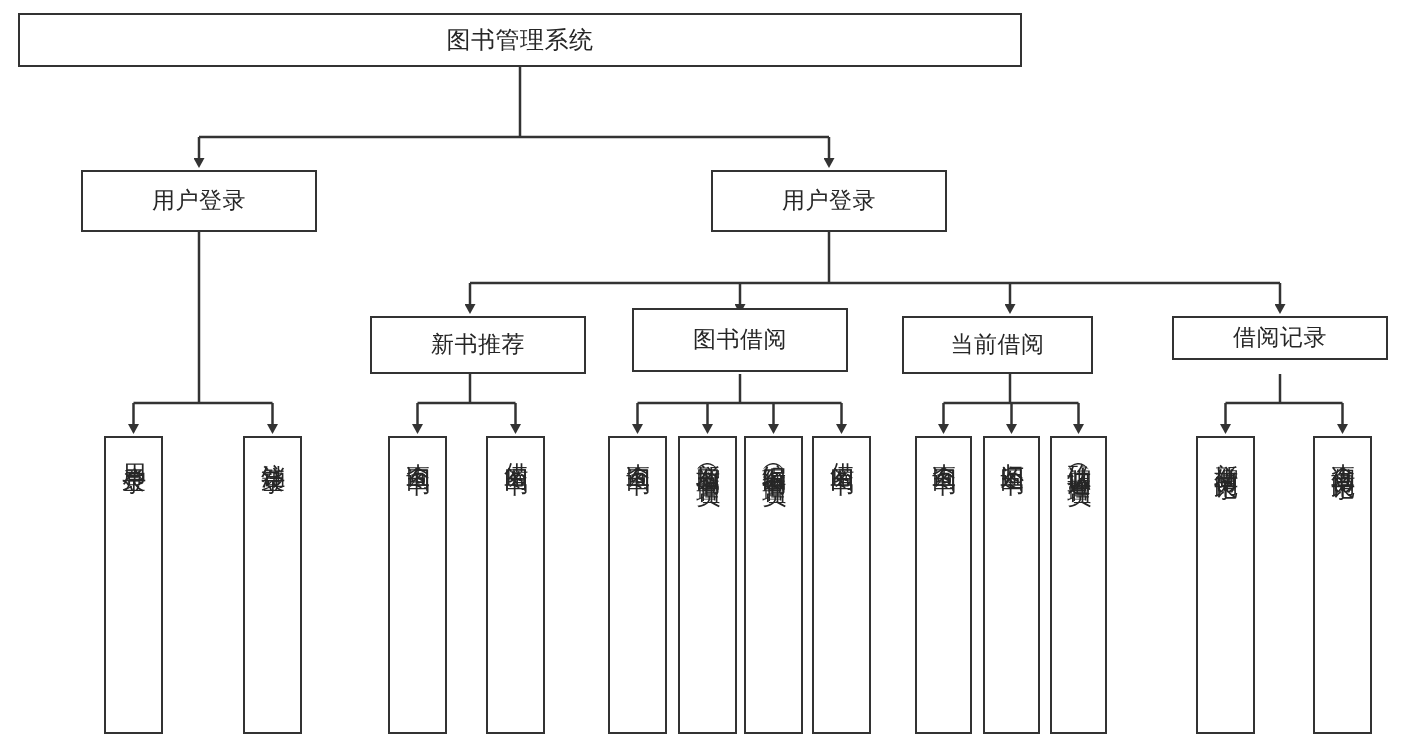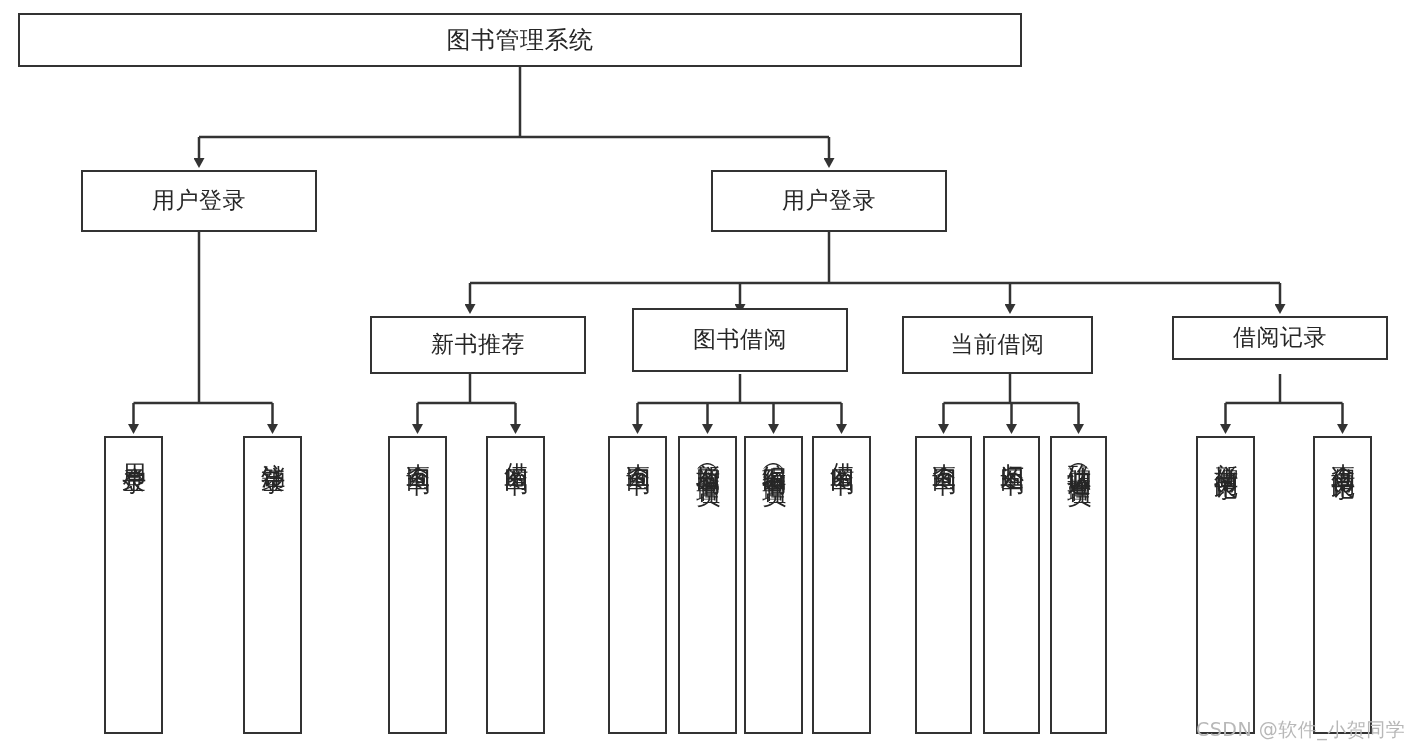"CSDN @软件_小贺同学" div.watermark { html: <div>CSDN @软件_小贺同学</div> -> none }
